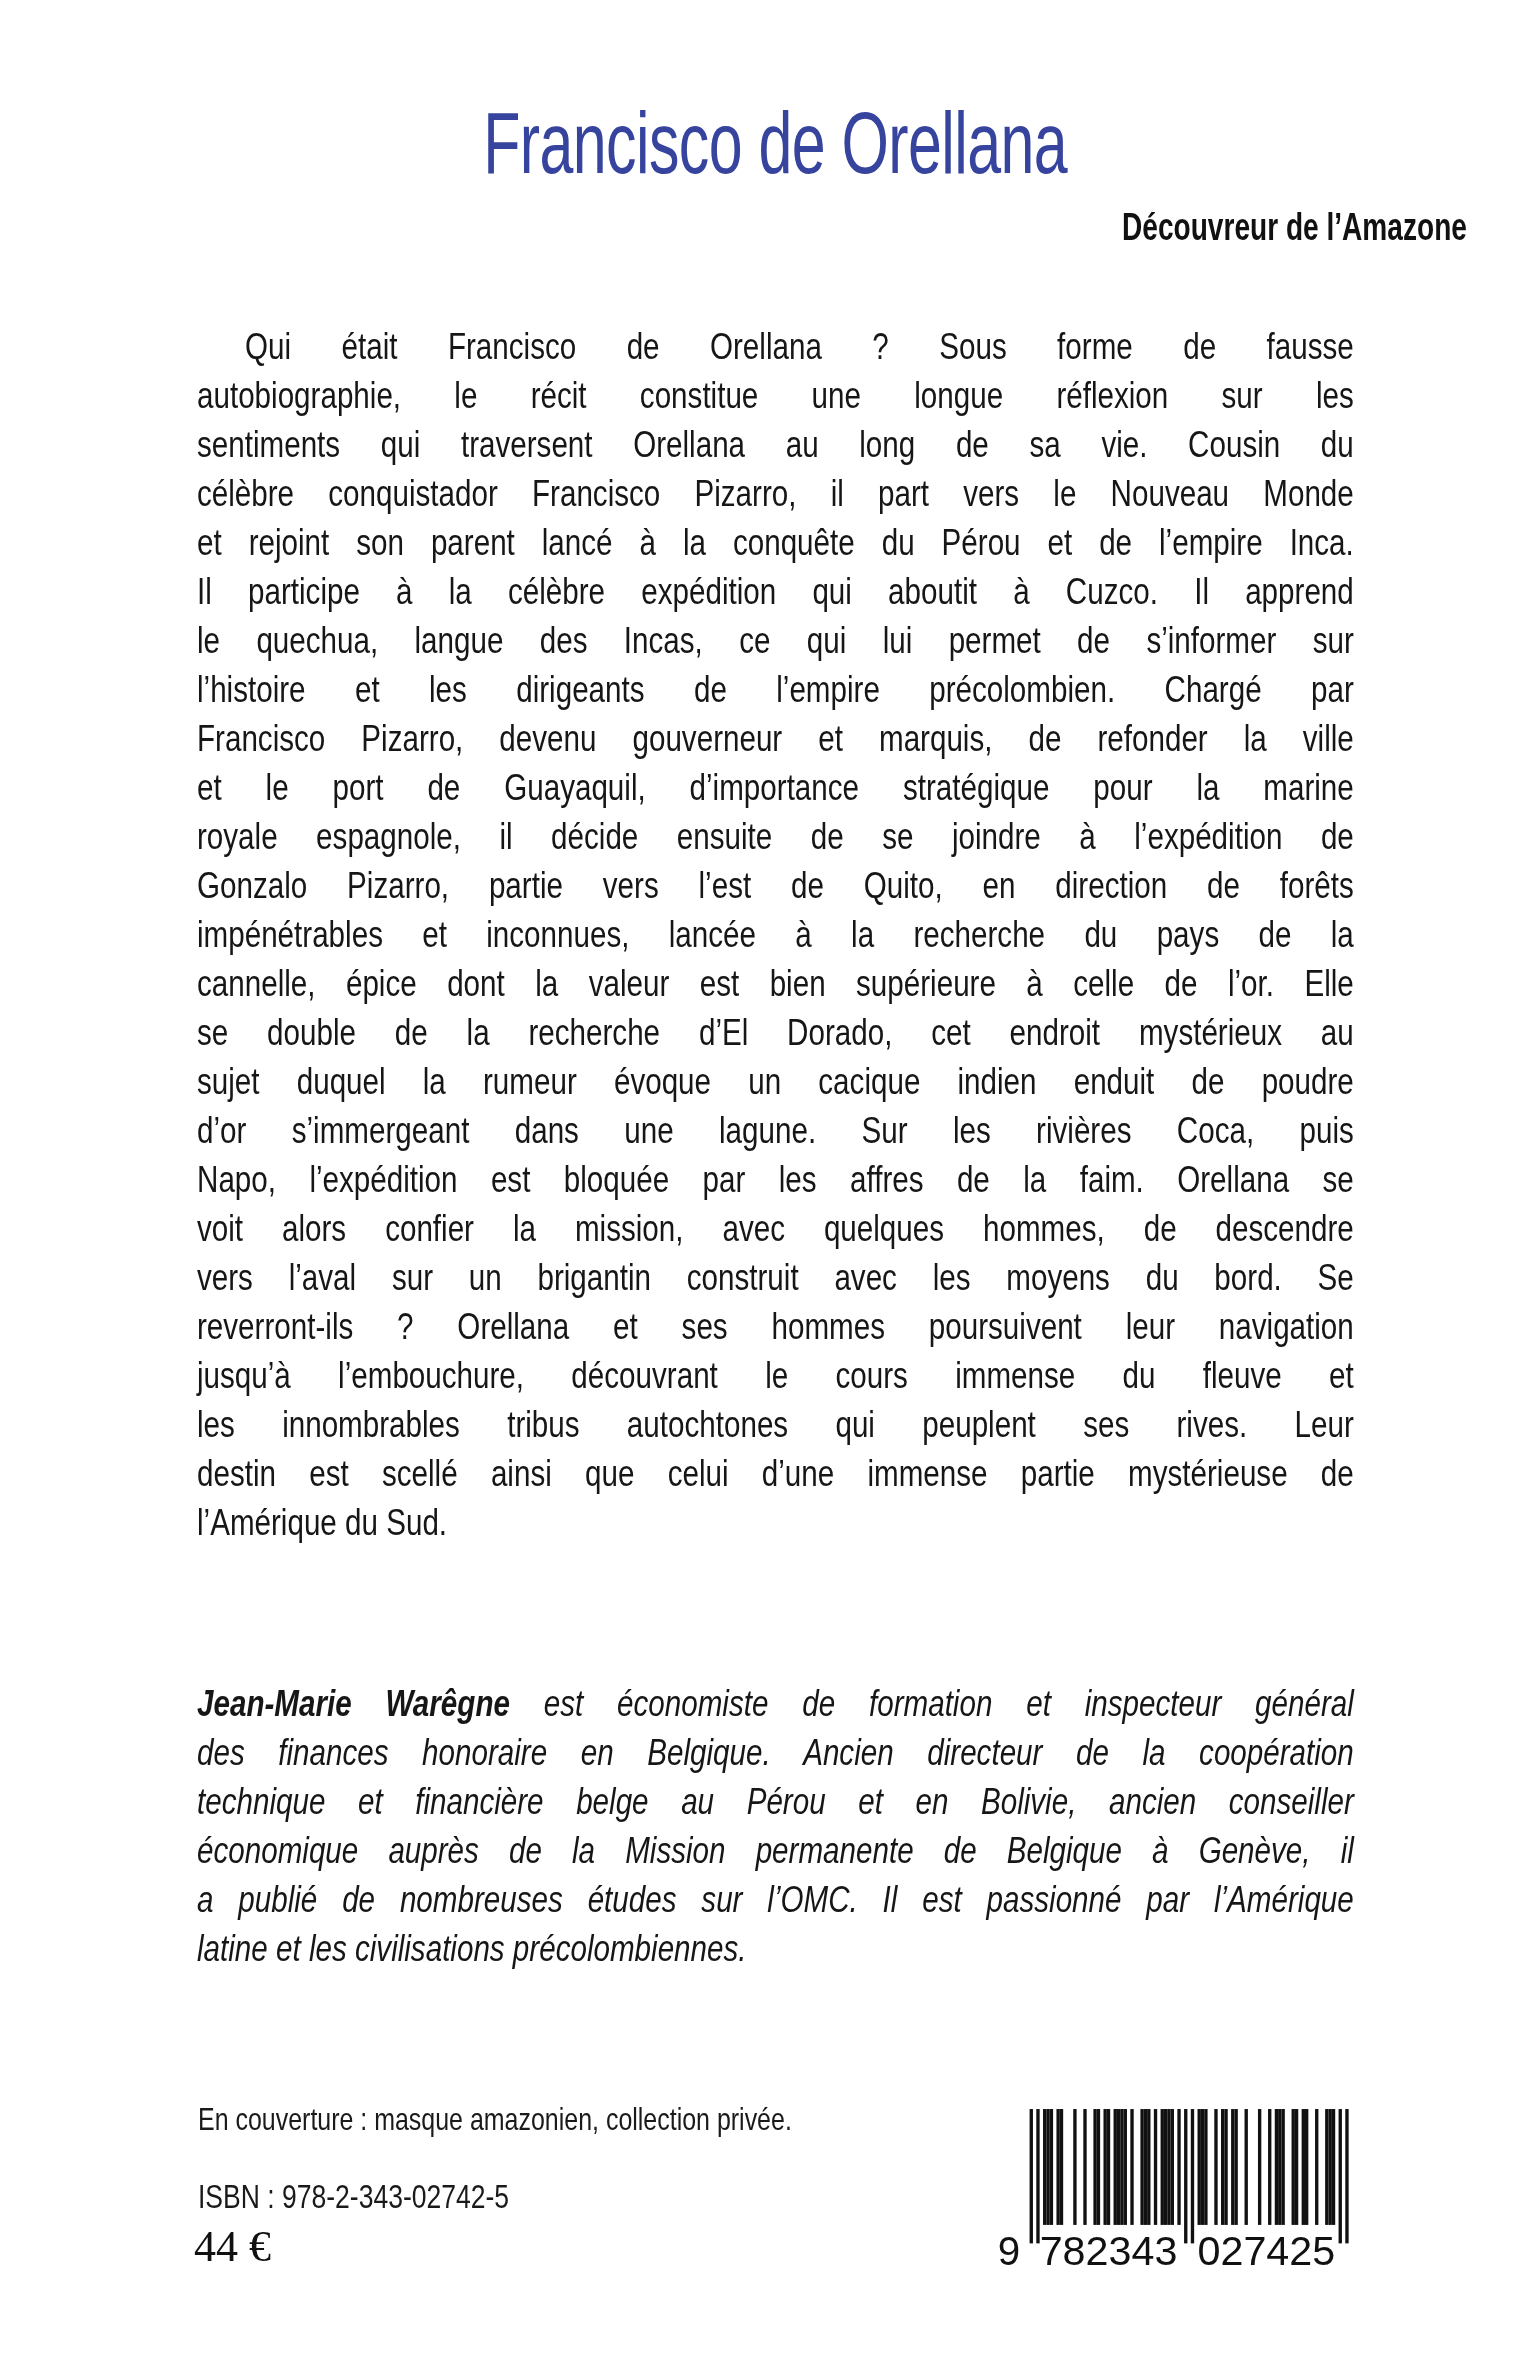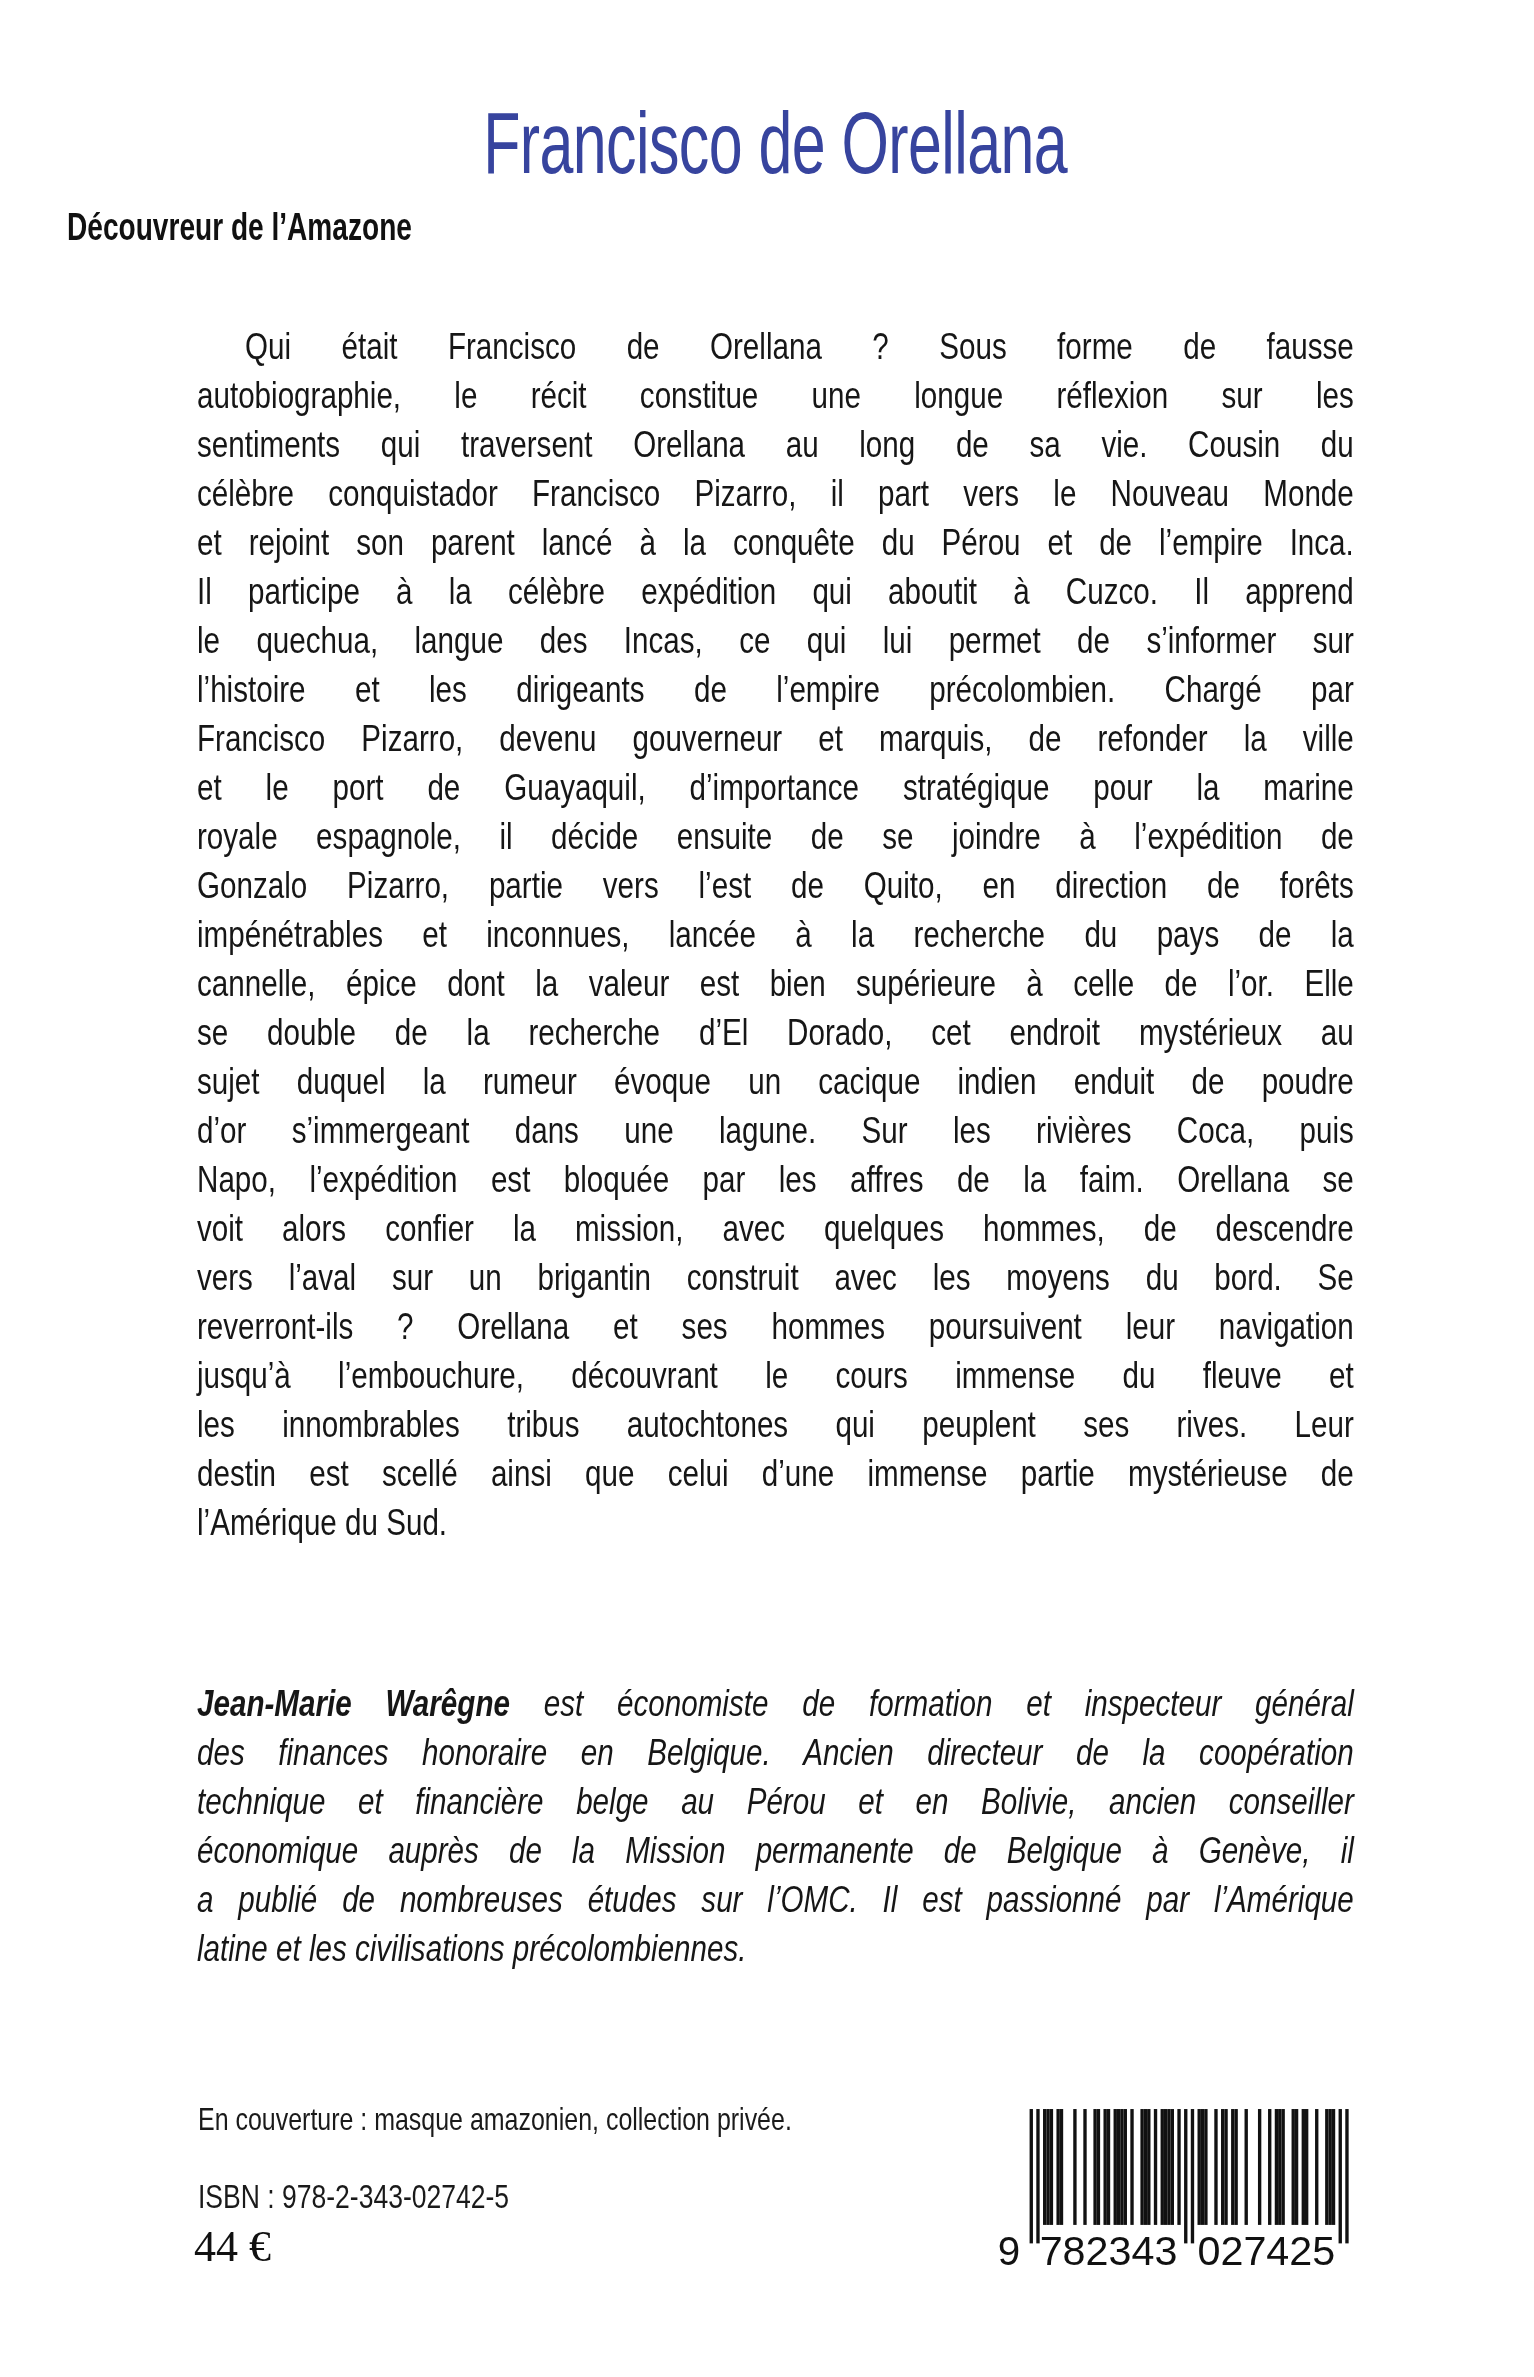"Découvreur de l’Amazone" .subtitle-wrap { text-align: left -> right }
